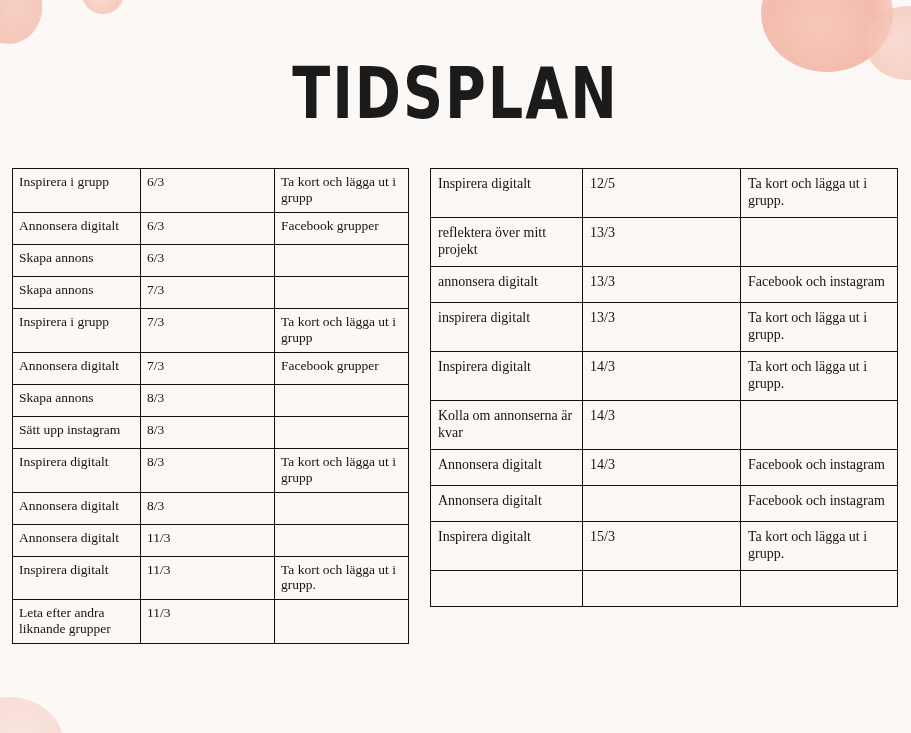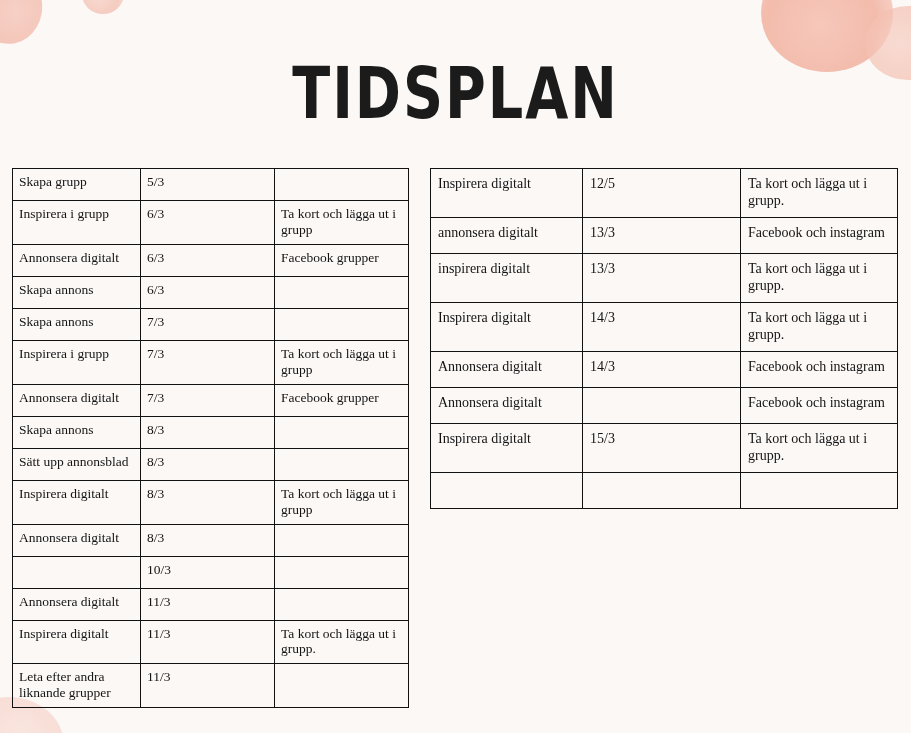"Skapa grupp" tr { html: <tr> <td>Skapa grupp</td> <td>5/3</td> <td></td> </tr> -> none }
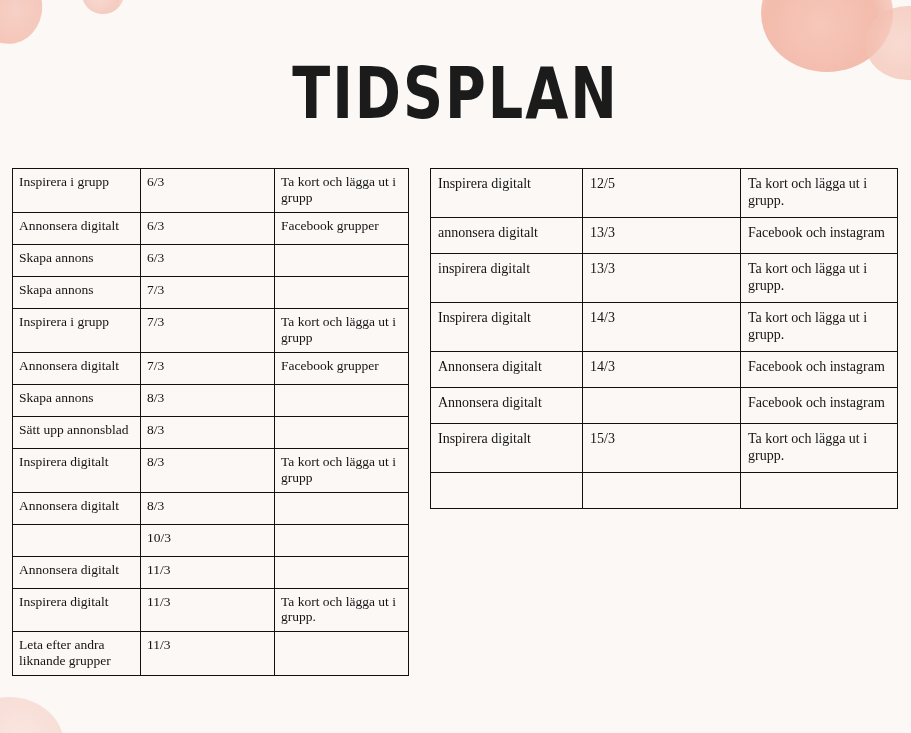"reflektera över mitt projekt" tr { html: none -> <tr> <td>reflektera över mitt projekt</td> <td>13/3</td> <td></td> </tr> }
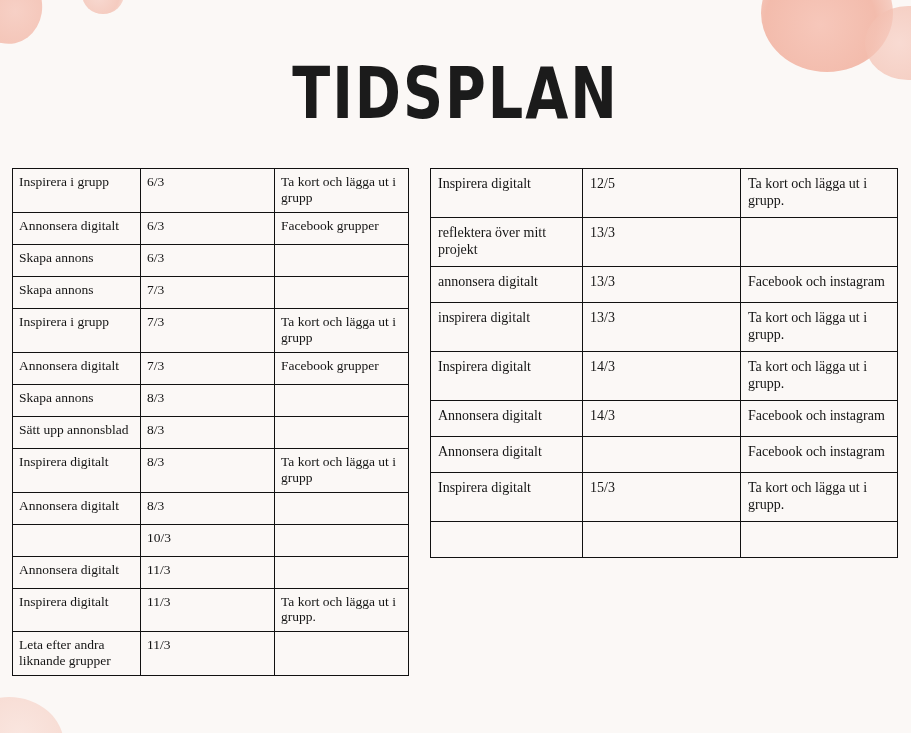"Kolla om annonserna är kvar" tr { html: none -> <tr> <td>Kolla om annonserna är kvar</td> <td>14/3</td> <td></td> </tr> }
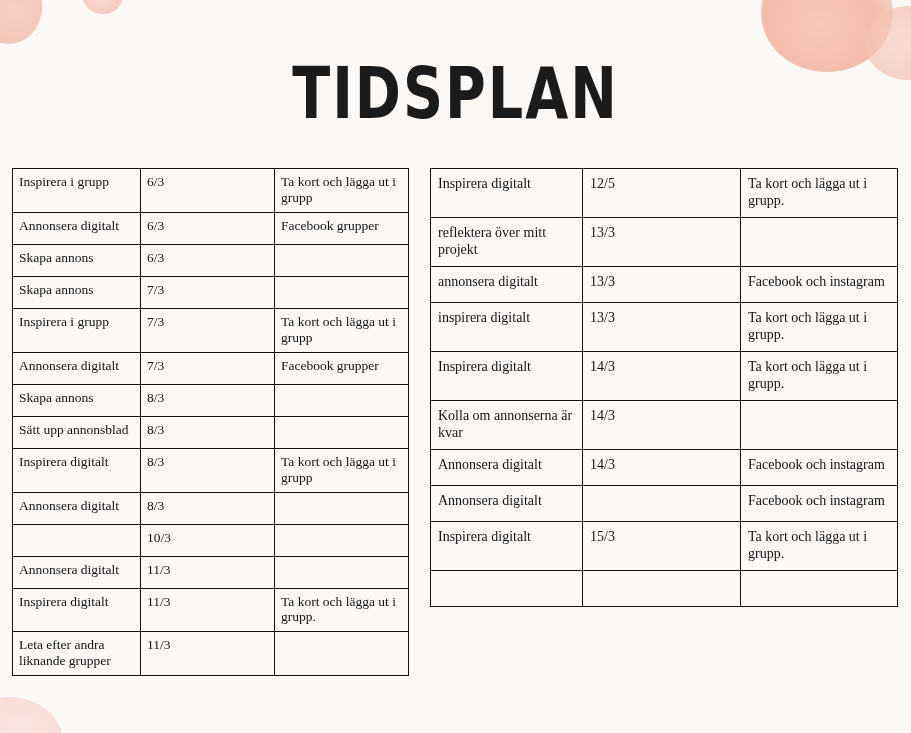"Sätt upp annonsblad" td { text: annonsblad -> instagram }
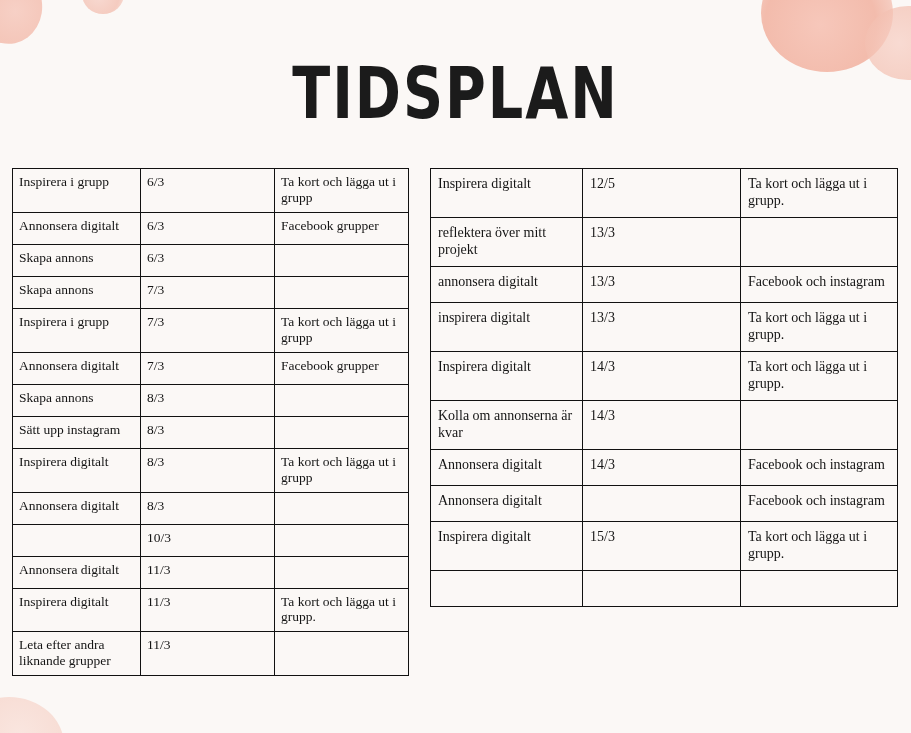"10/3" tr { html: <tr> <td></td> <td>10/3</td> <td></td> </tr> -> none }
